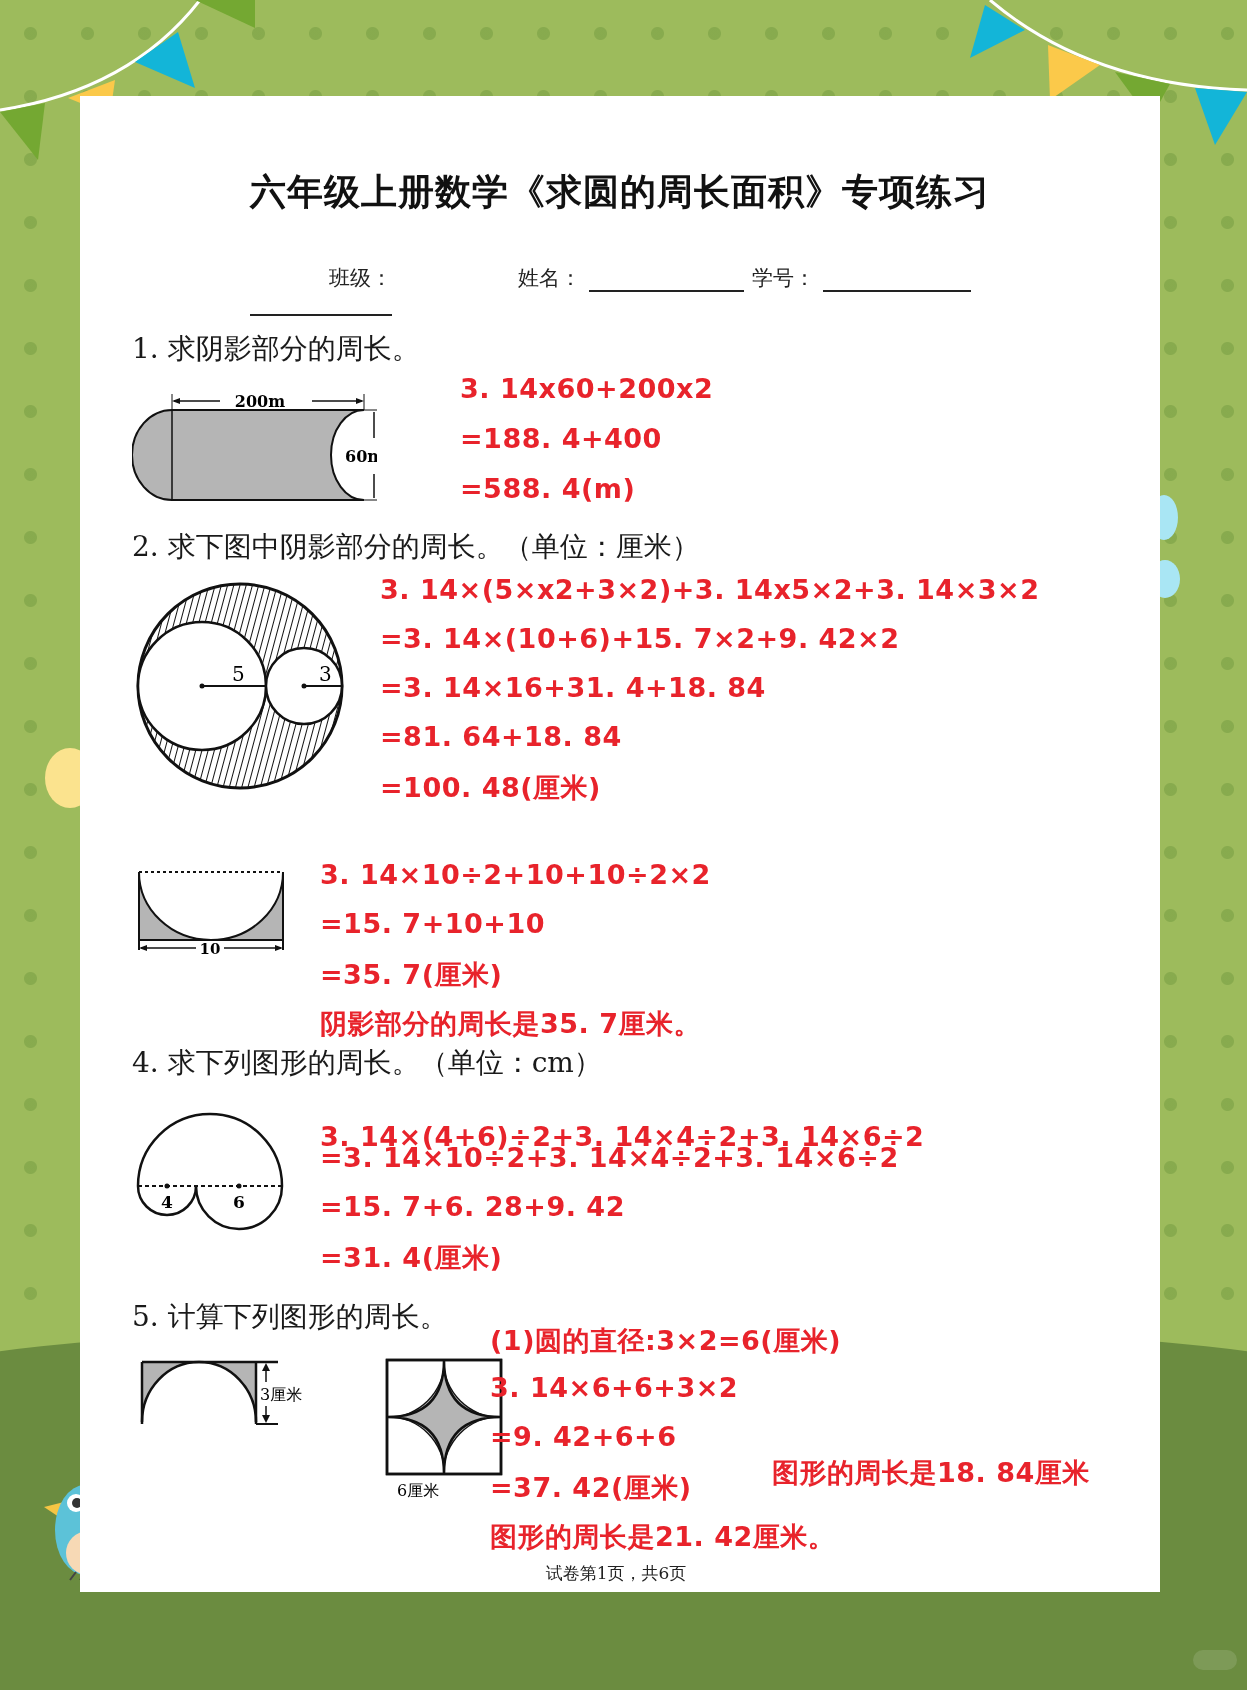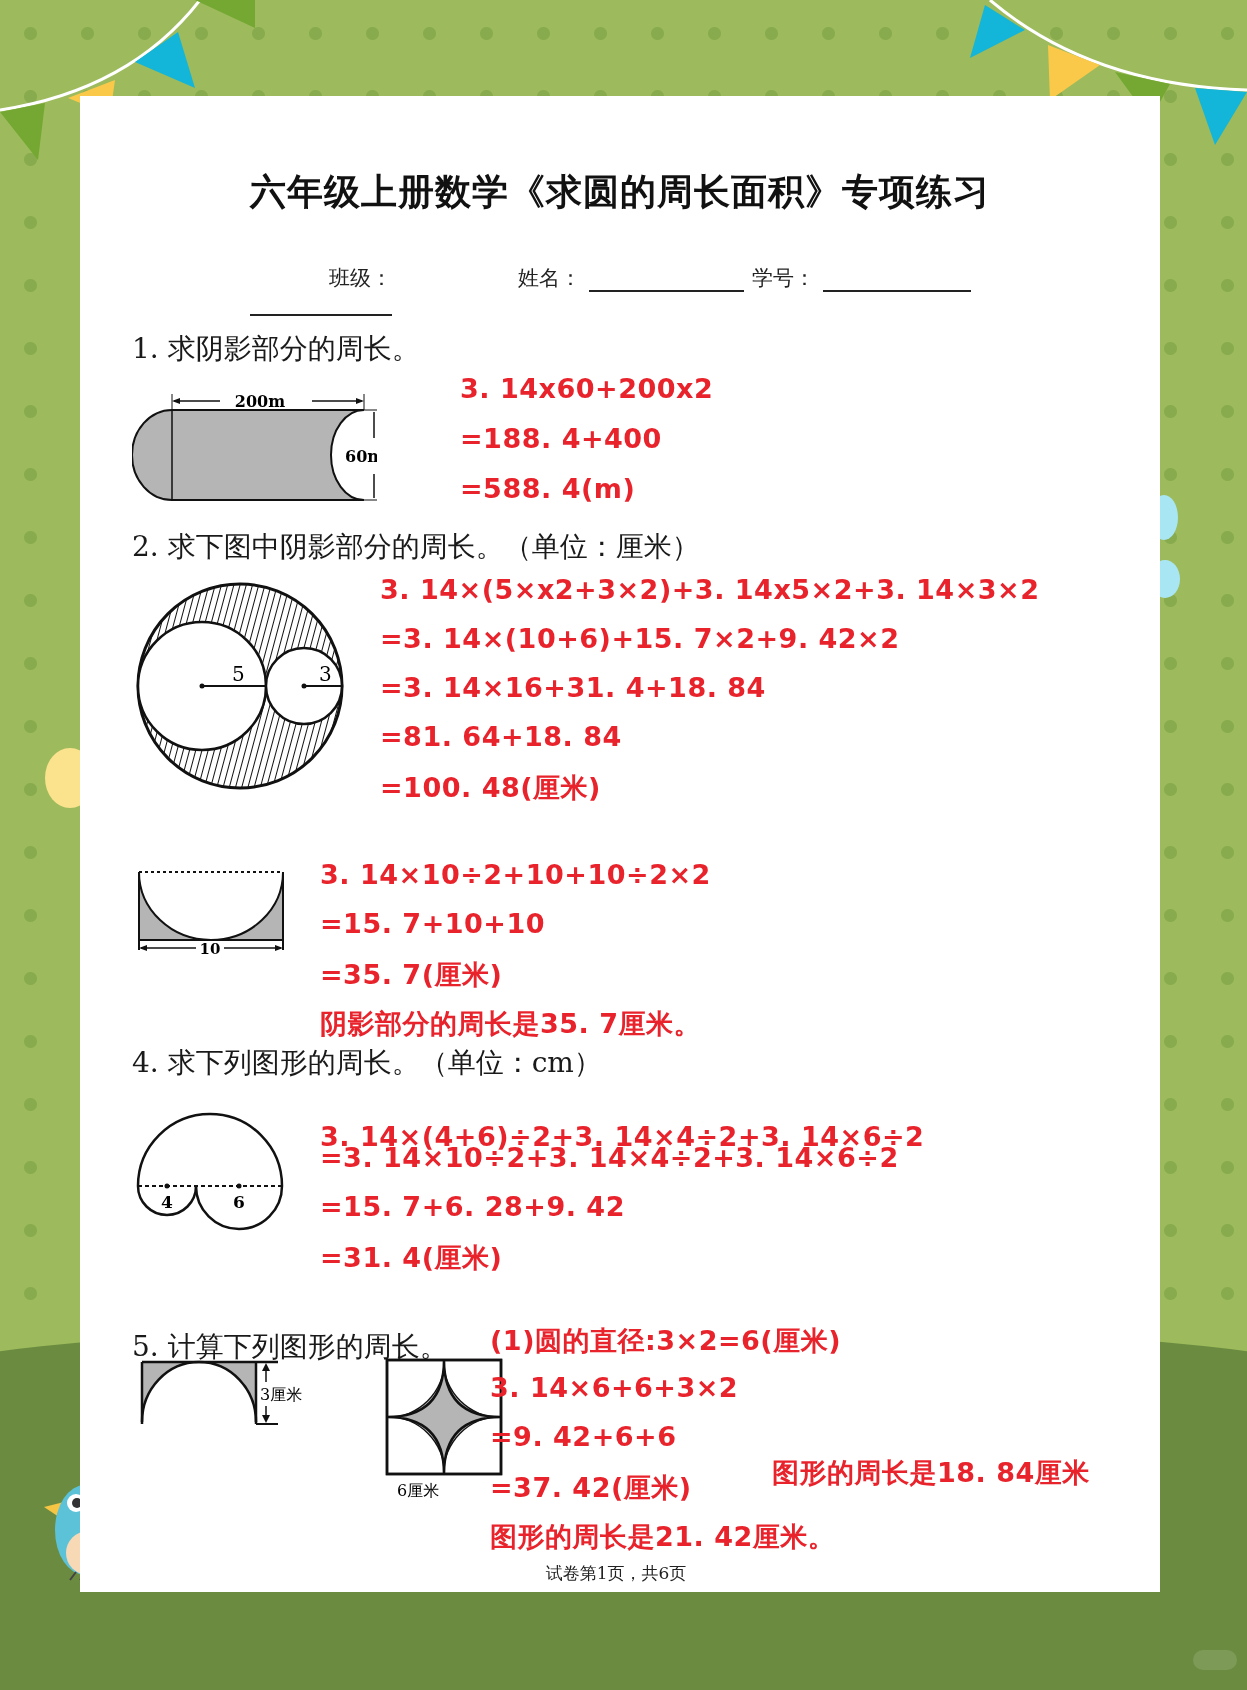"5. 计算下列图形的周长。" div.q-title { top: 1232px -> 1202px }
